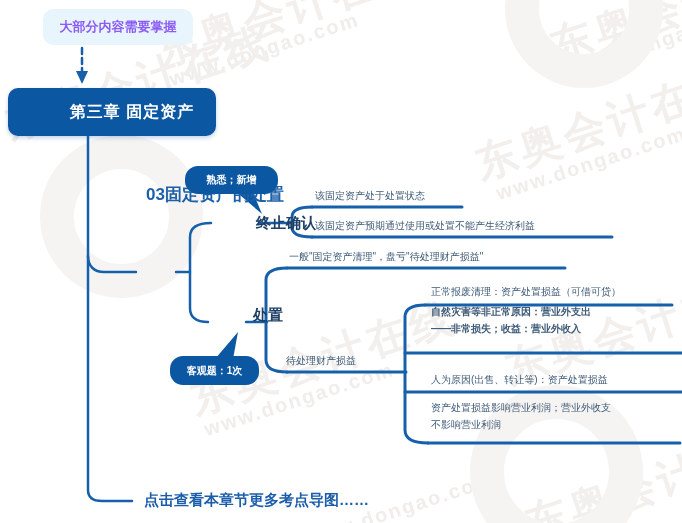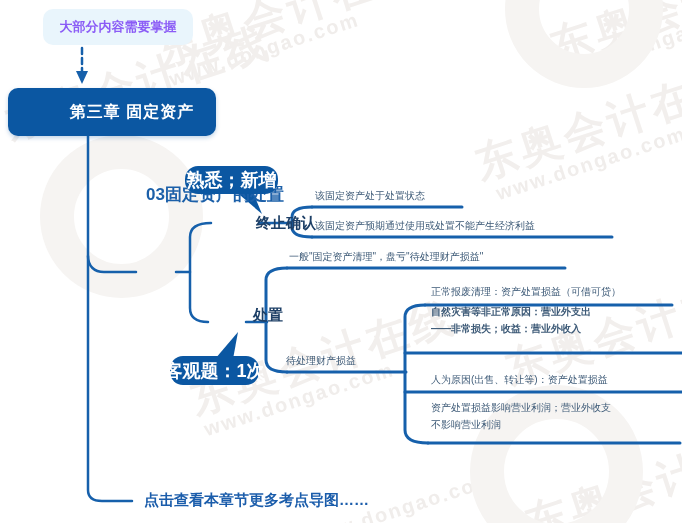"熟悉；新增" .callout { font-size: 18px -> 10px }
